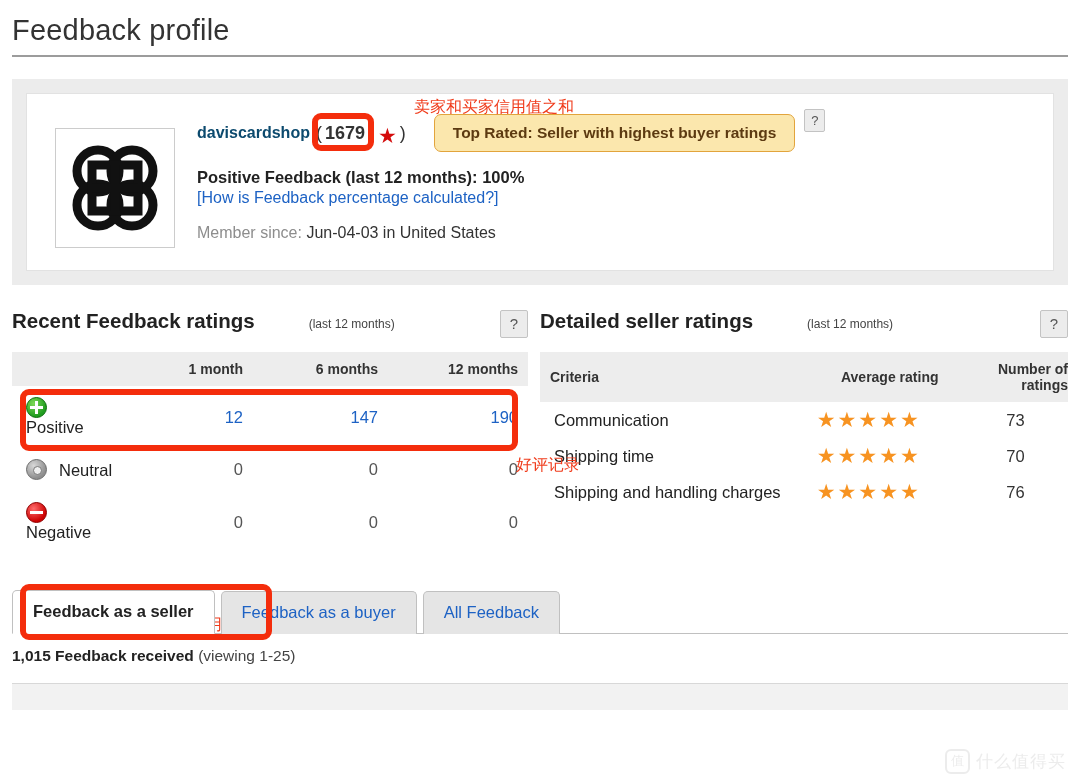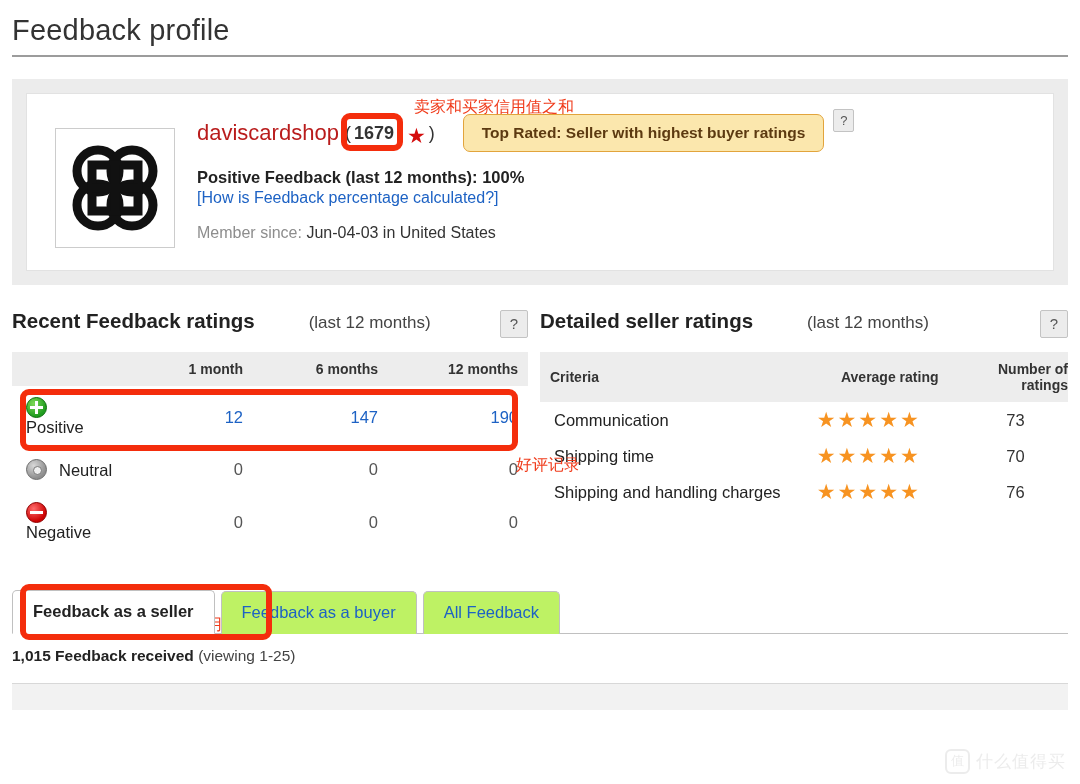"daviscardshop" .seller-name { color: #b91c1c -> #0c4a6e; font-size: 22px -> 16px; font-weight: normal -> bold }
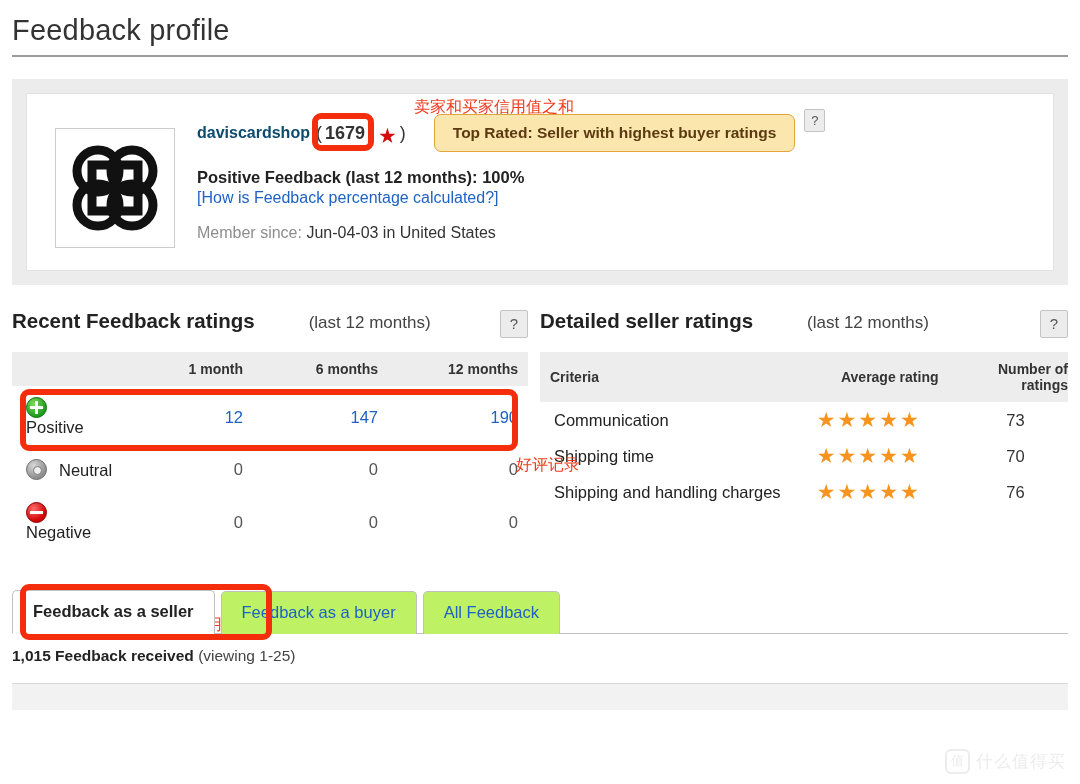"(last 12 months)" .sec-sub { font-size: 17px -> 12px }
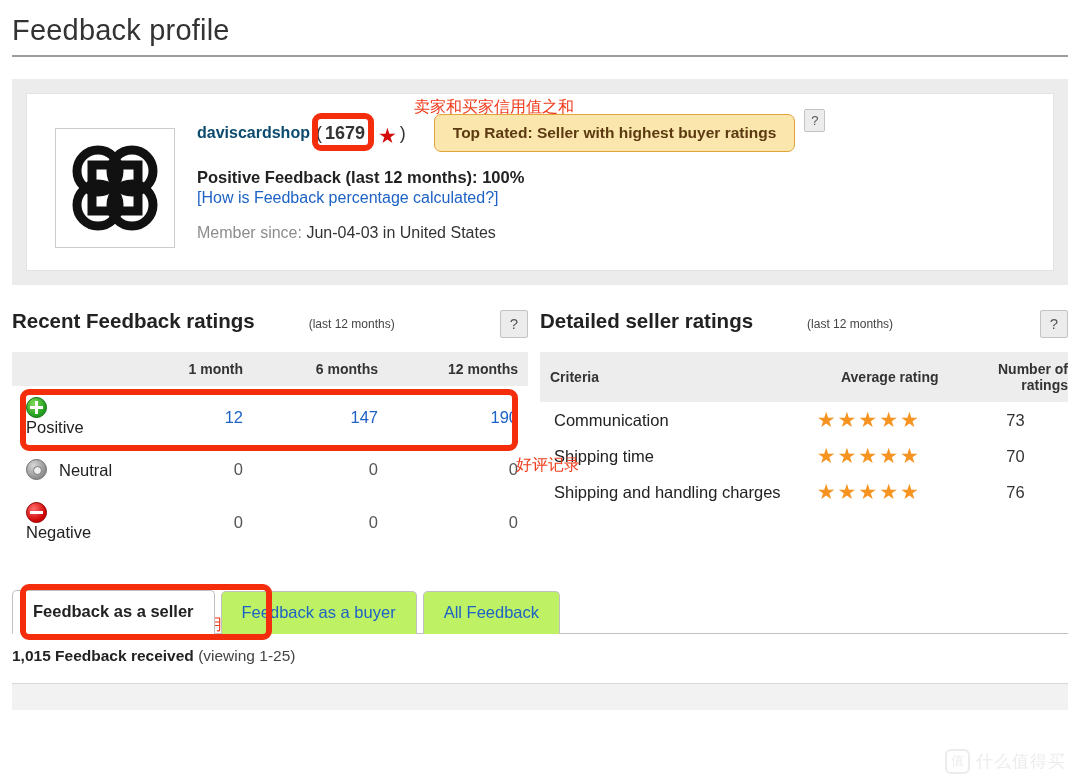"Feedback as a buyer" .tab { background: #bef264 -> #e5e5e5 }
